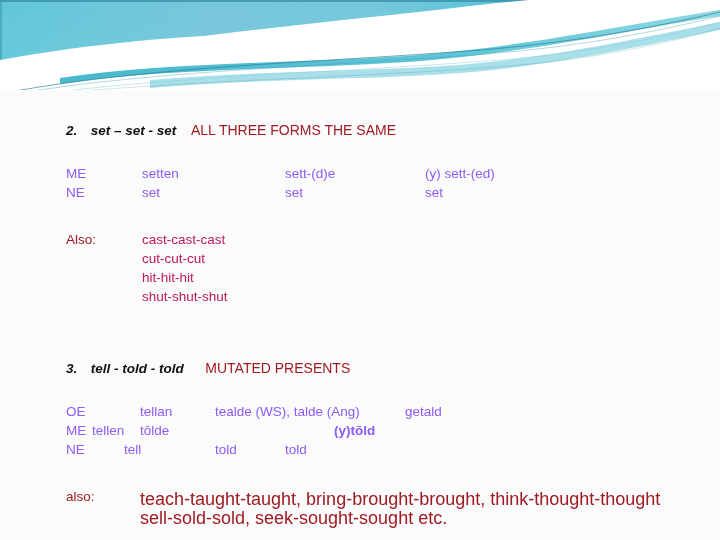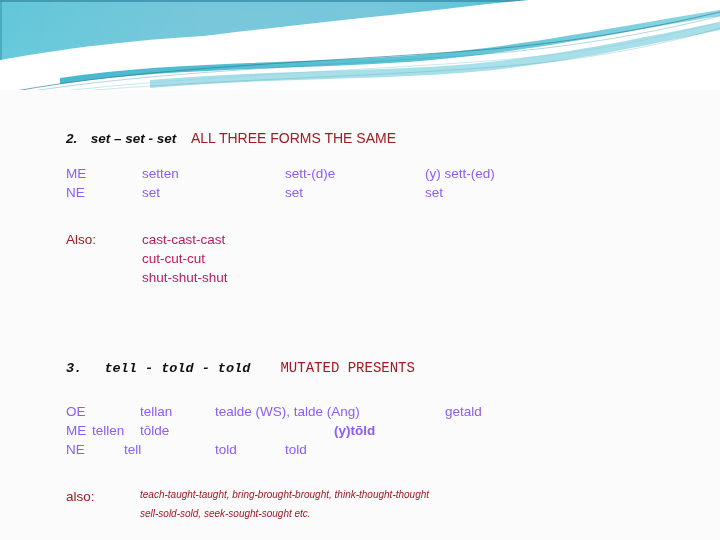"2. set – set -" div.heading { top: 35px -> 27px }
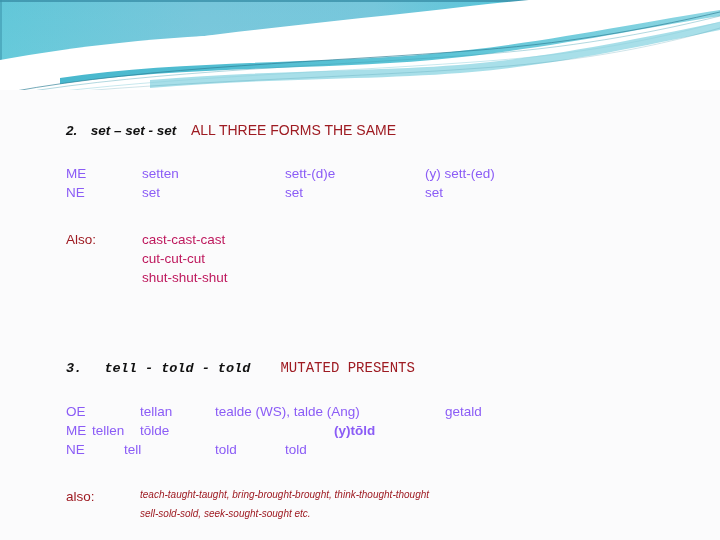"hit-hit-hit" div.litem { html: none -> <div>hit-hit-hit</div> }
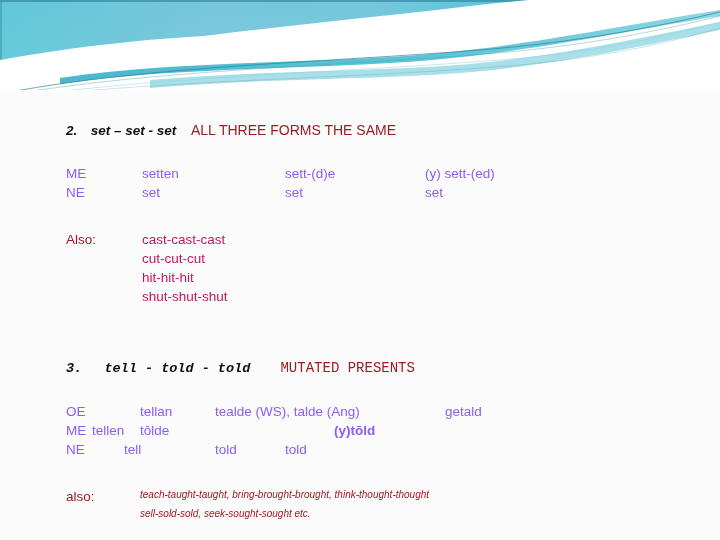"3. tell - told -" div.heading { font-family: Liberation Mono, monospace -> none }
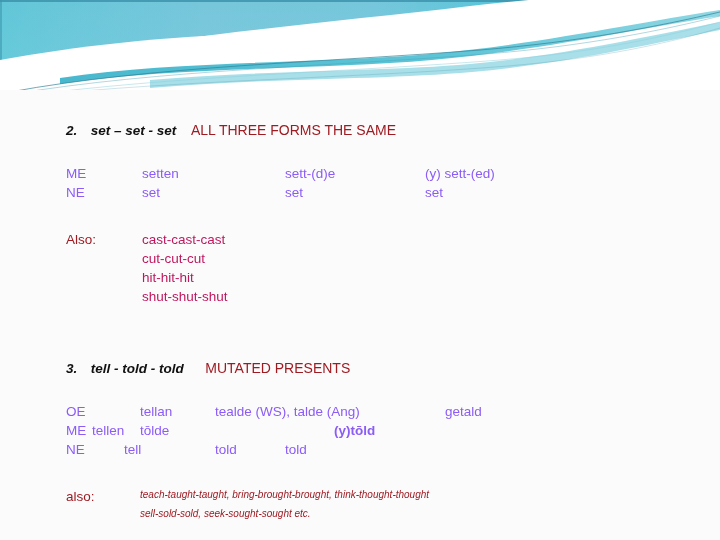"getald" span.cell { left: 379px -> 339px }
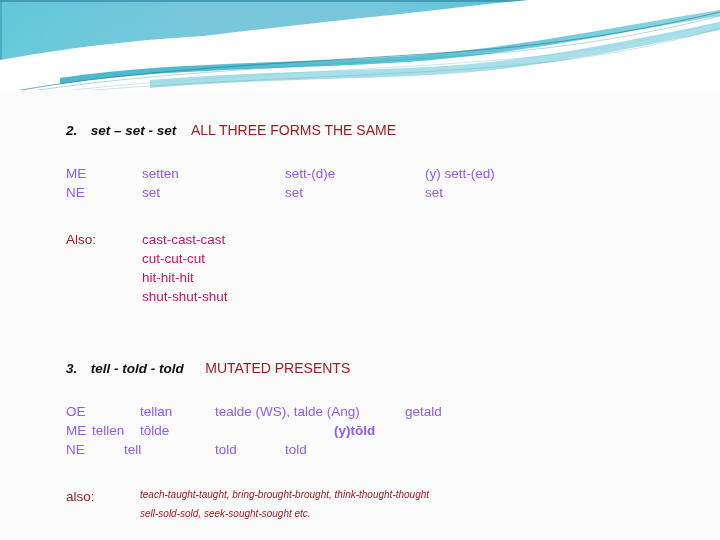"teach-taught-taught," .alsoblock .aline { font-size: 10px -> 18px; font-style: italic -> none }
